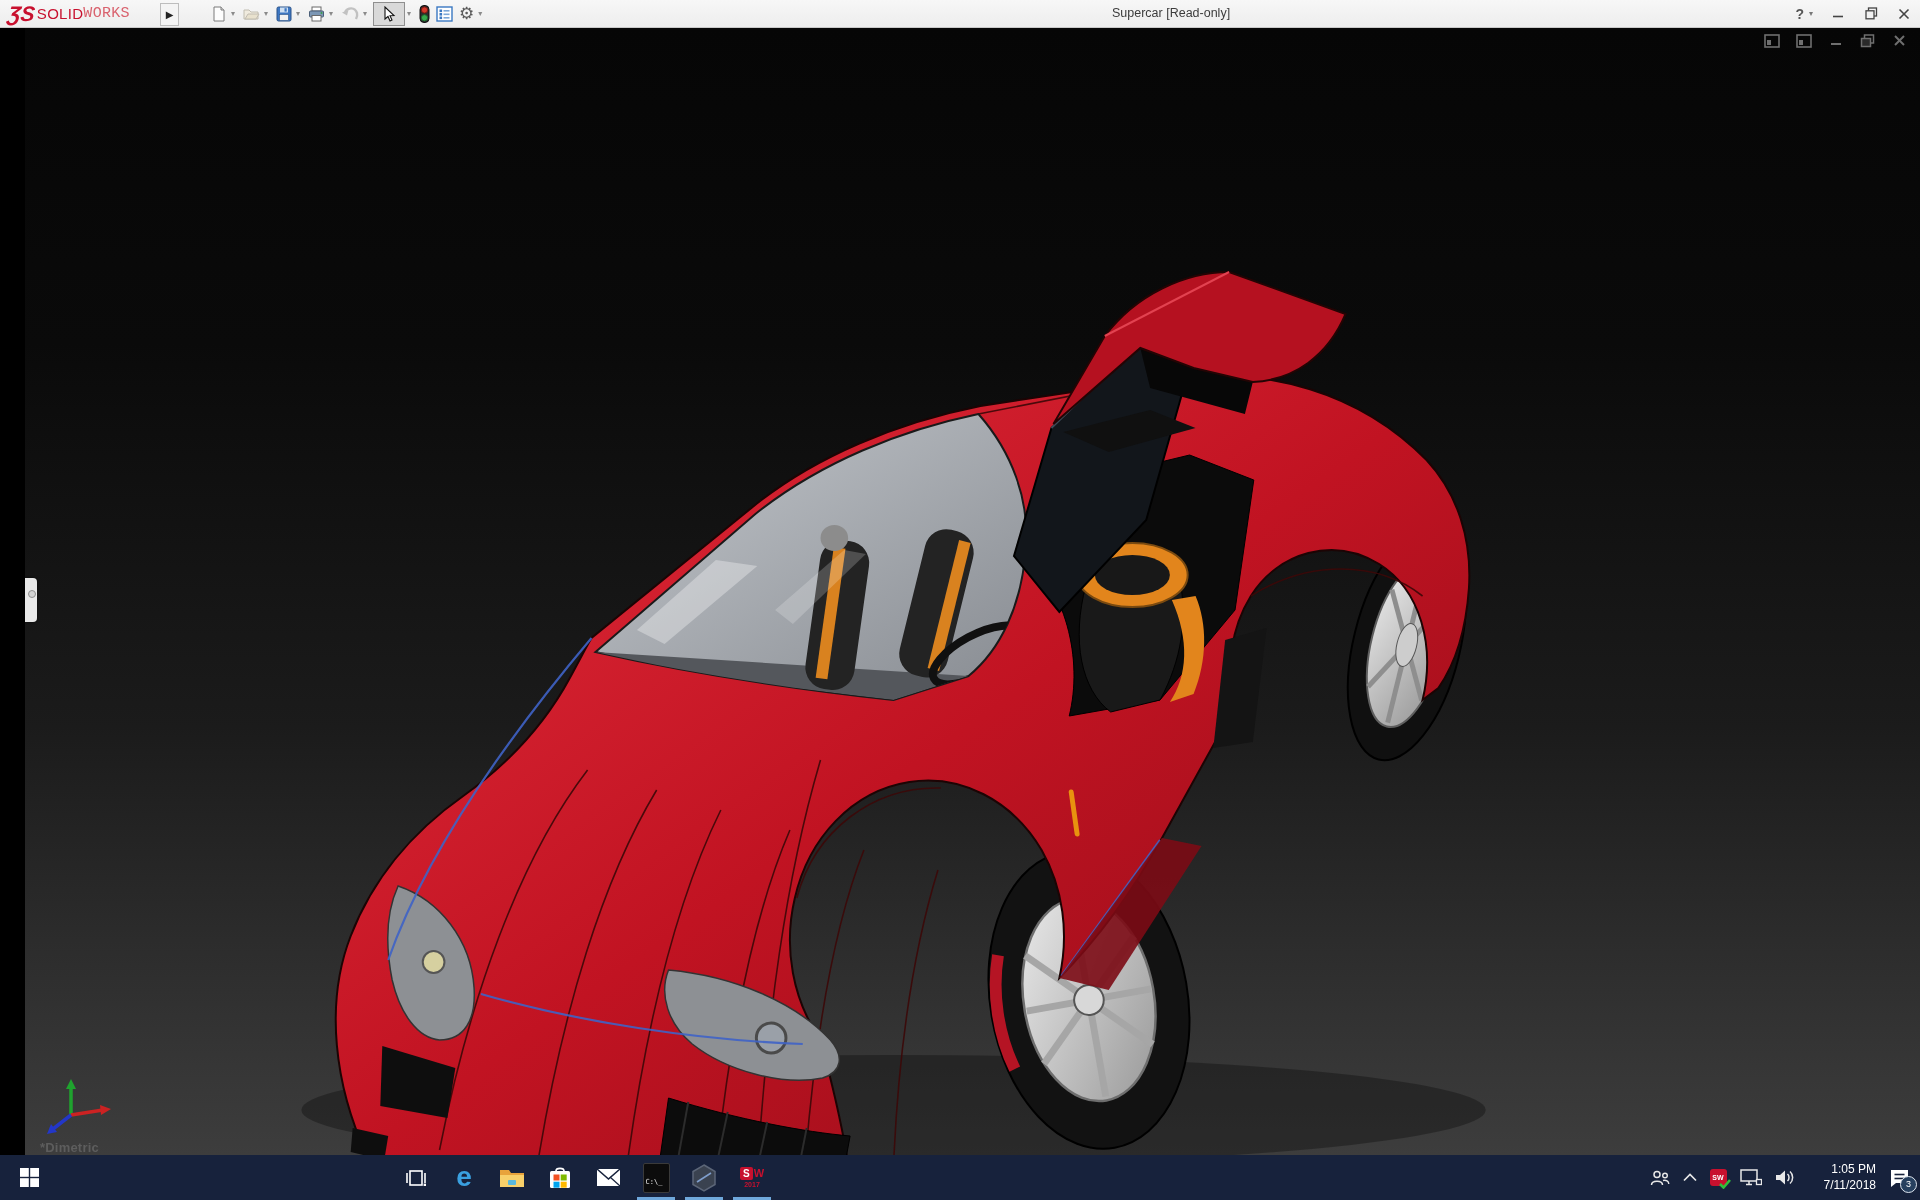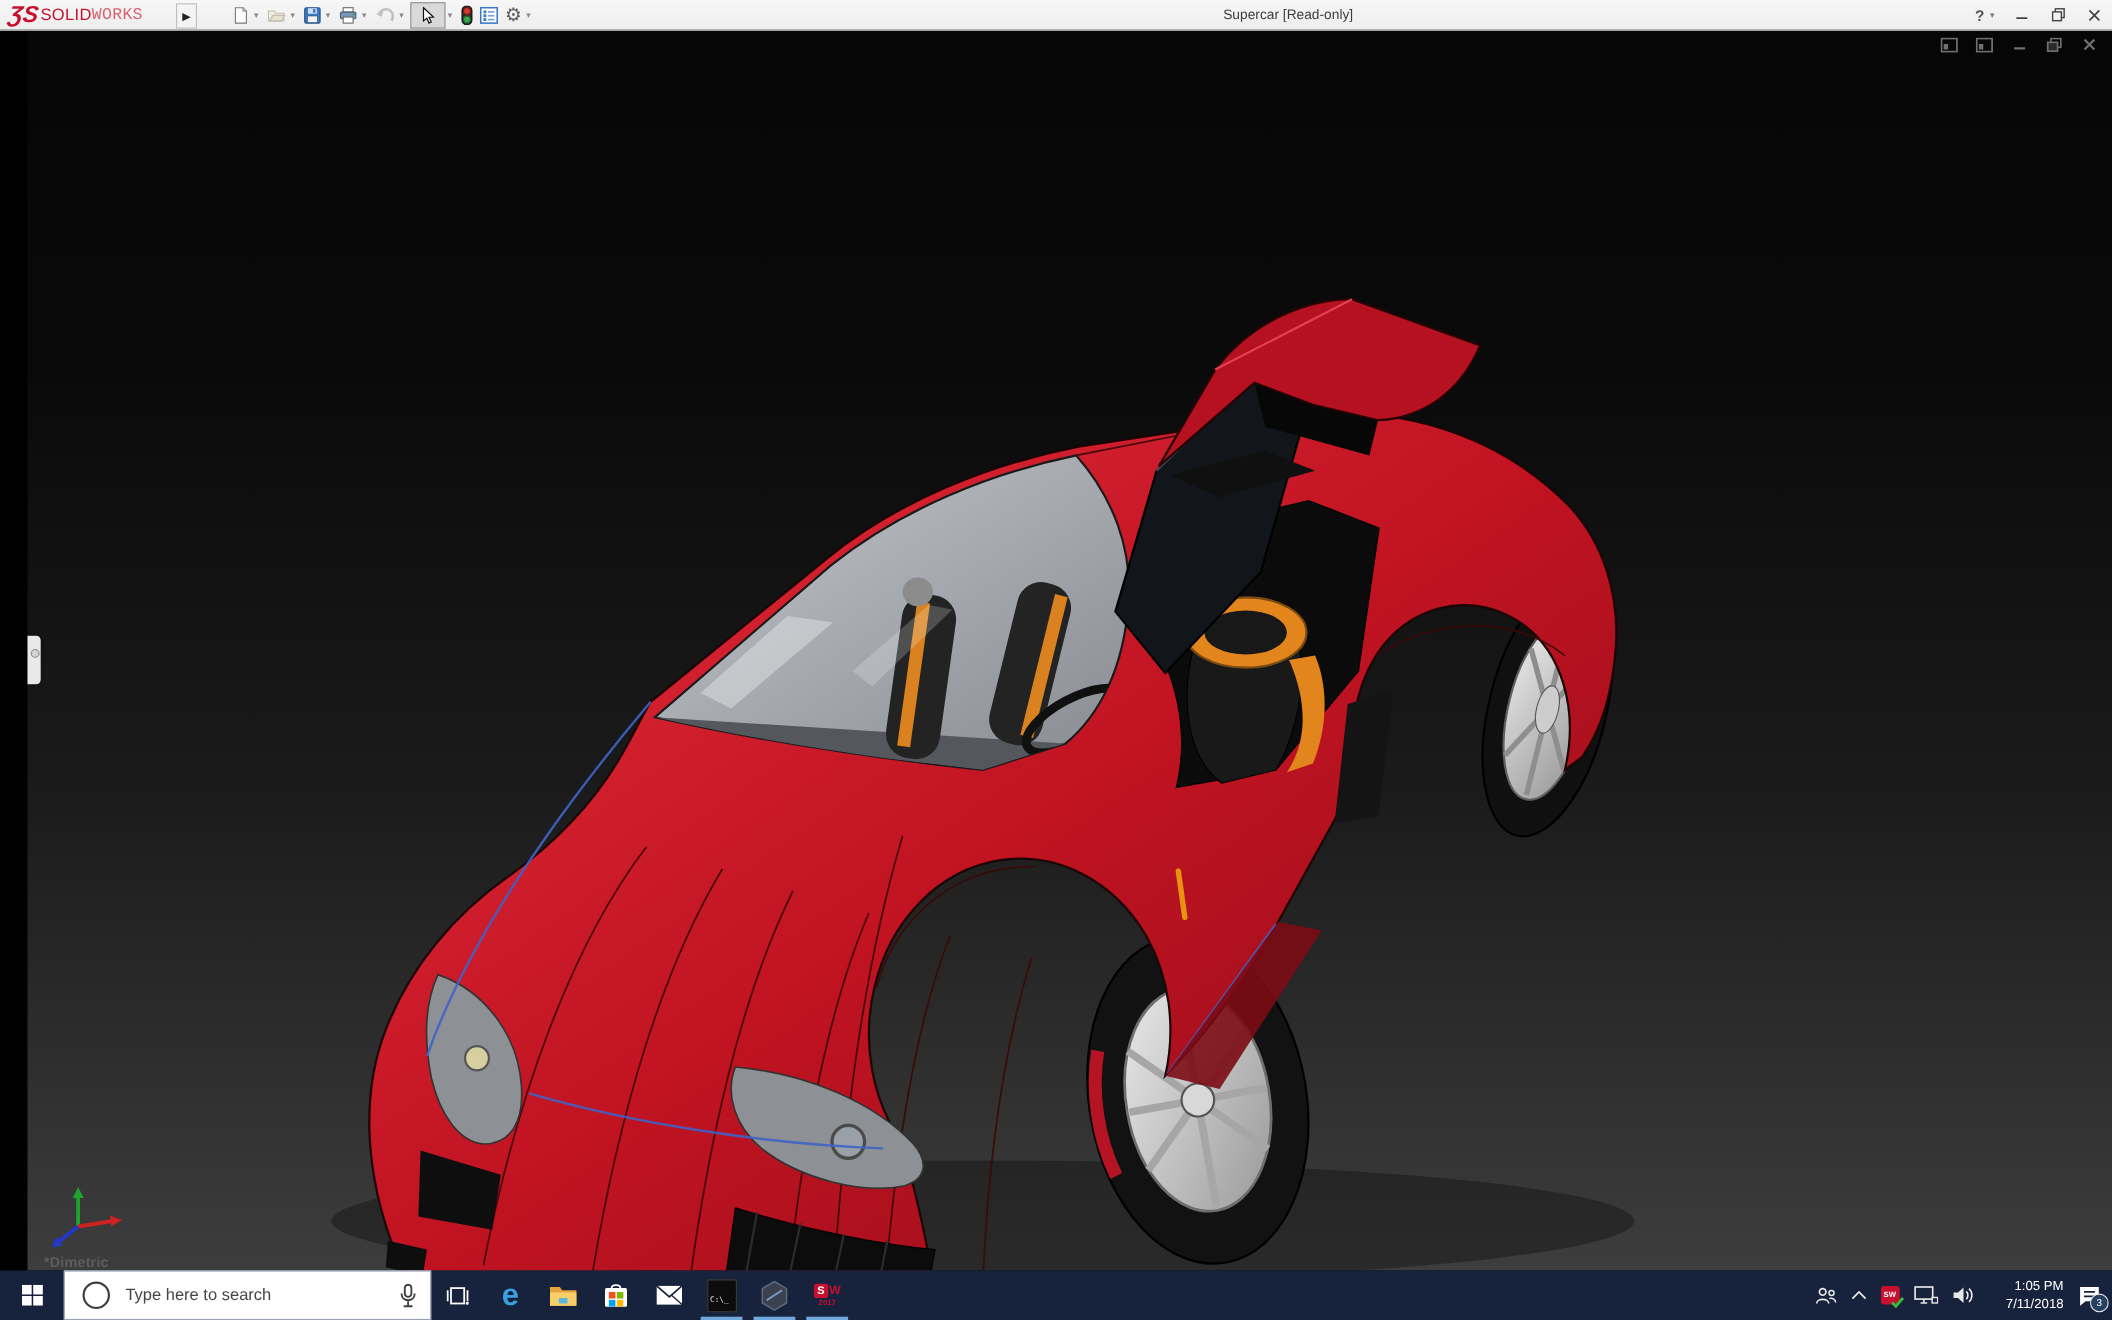"Type here to search" div.searchbox { html: <div> <span></span> <input> <svg> <rect></rect> <path></path> <line></line> <line></line> </svg> </div> -> none }
